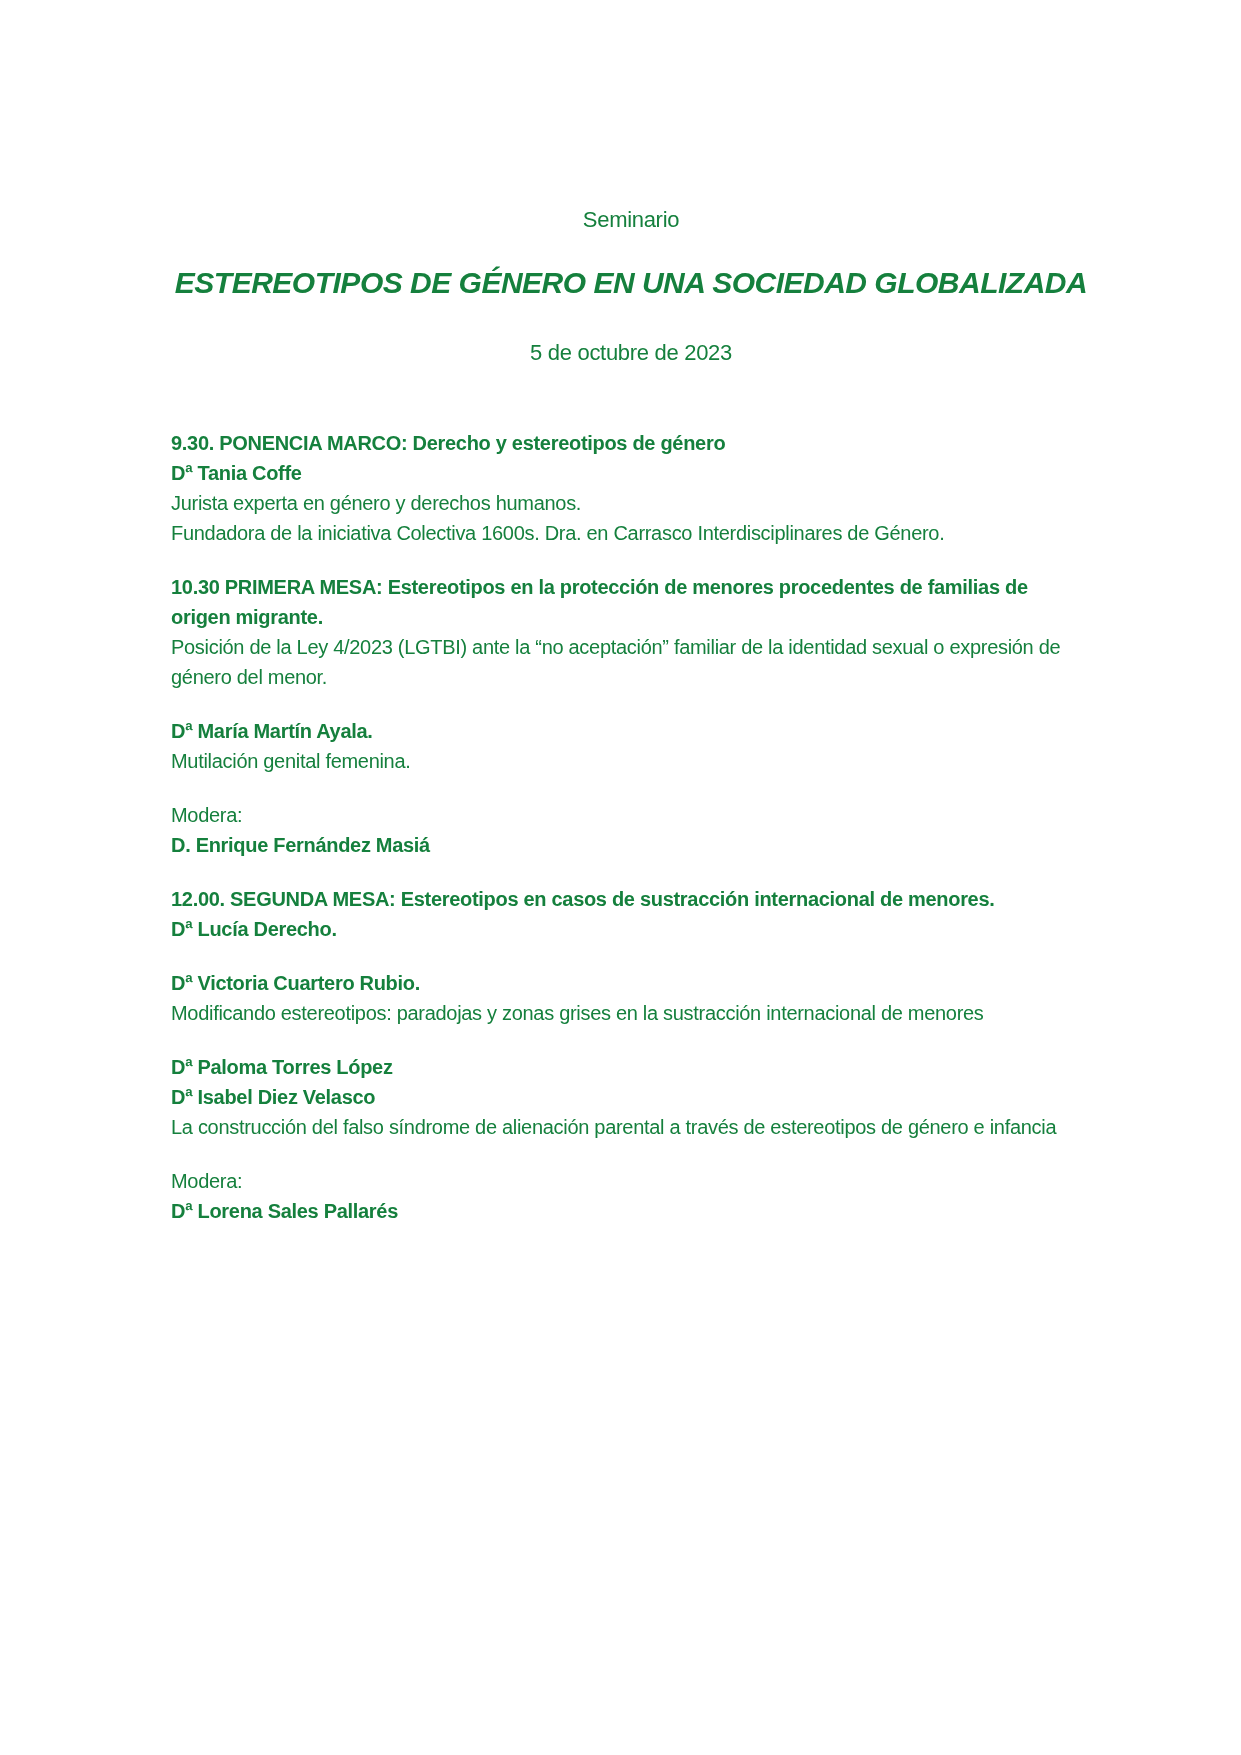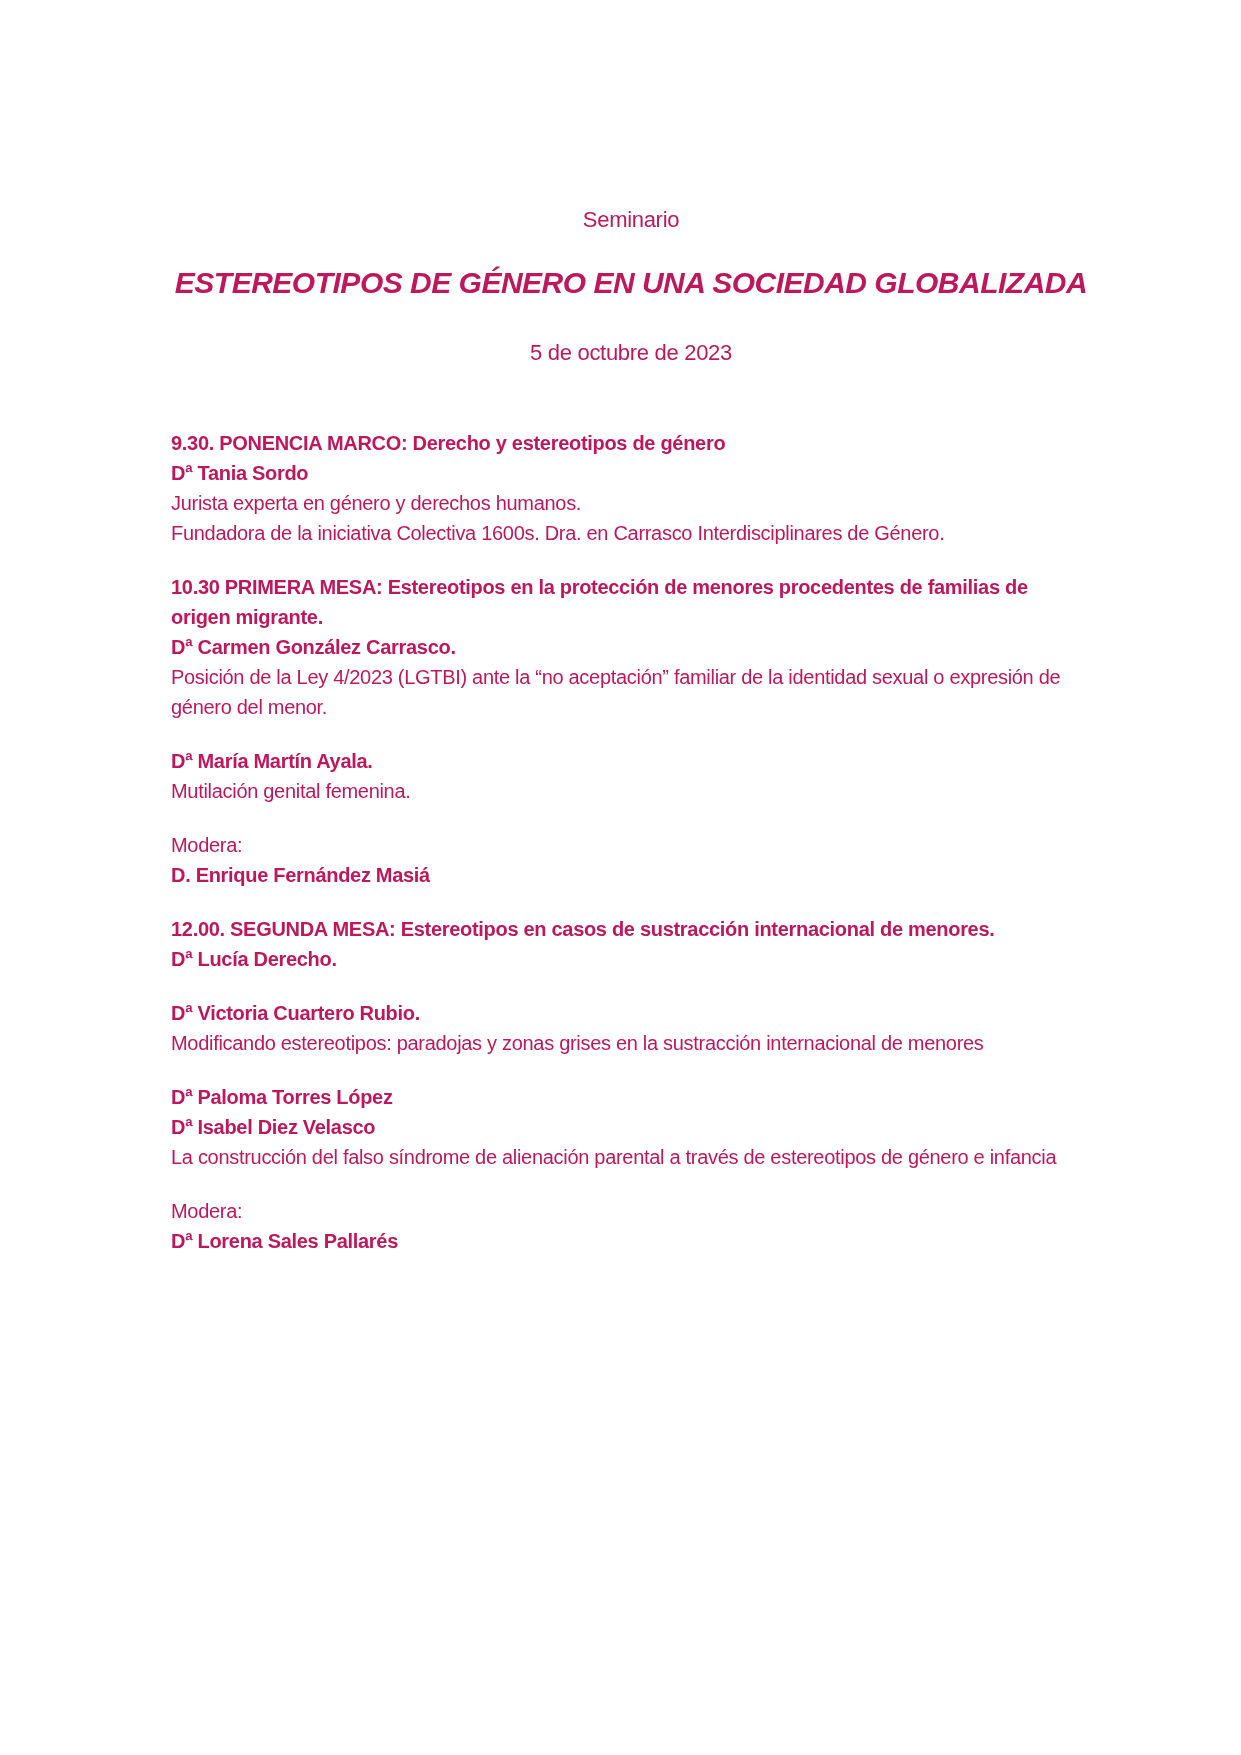"Seminario" .content p { color: #be185d -> #15803d }
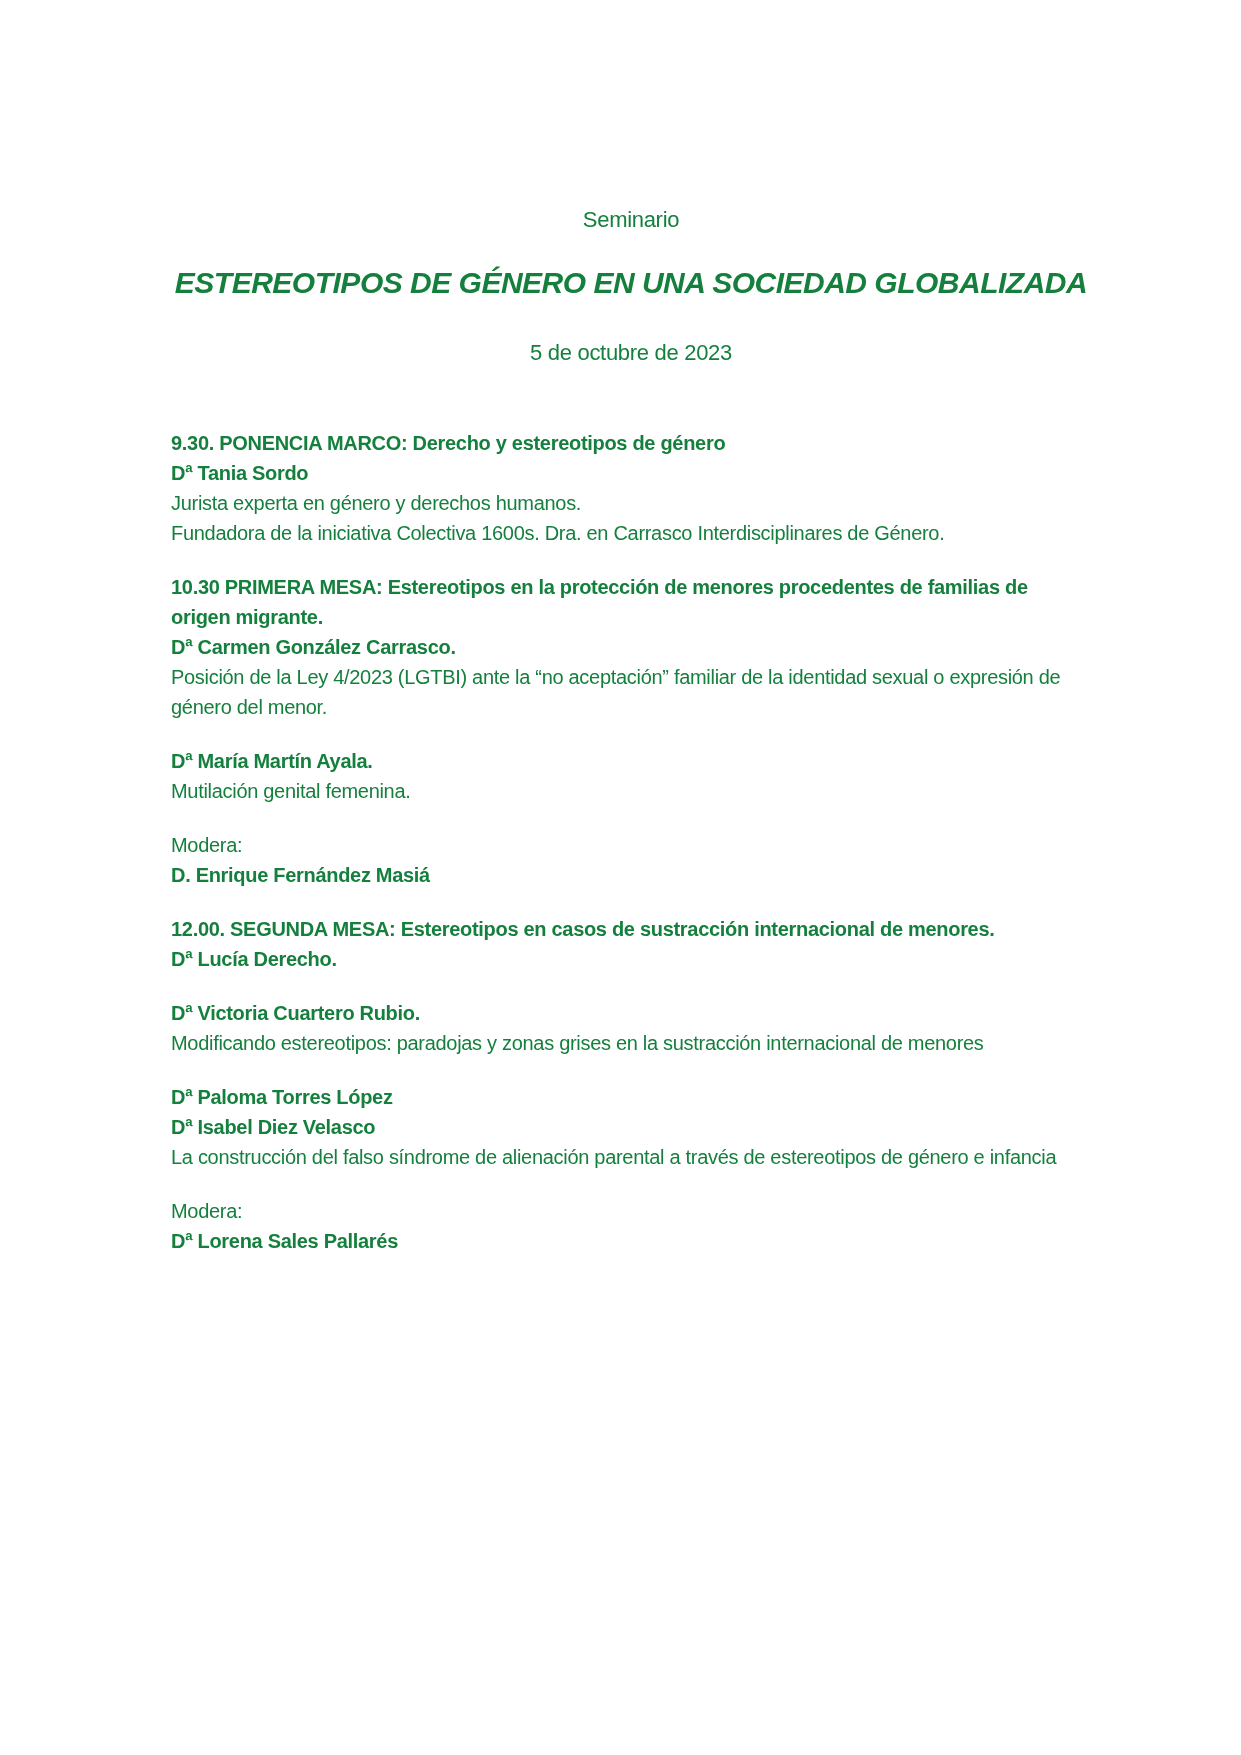"Dª Tania Sordo" p.bold { text: Sordo -> Coffe }
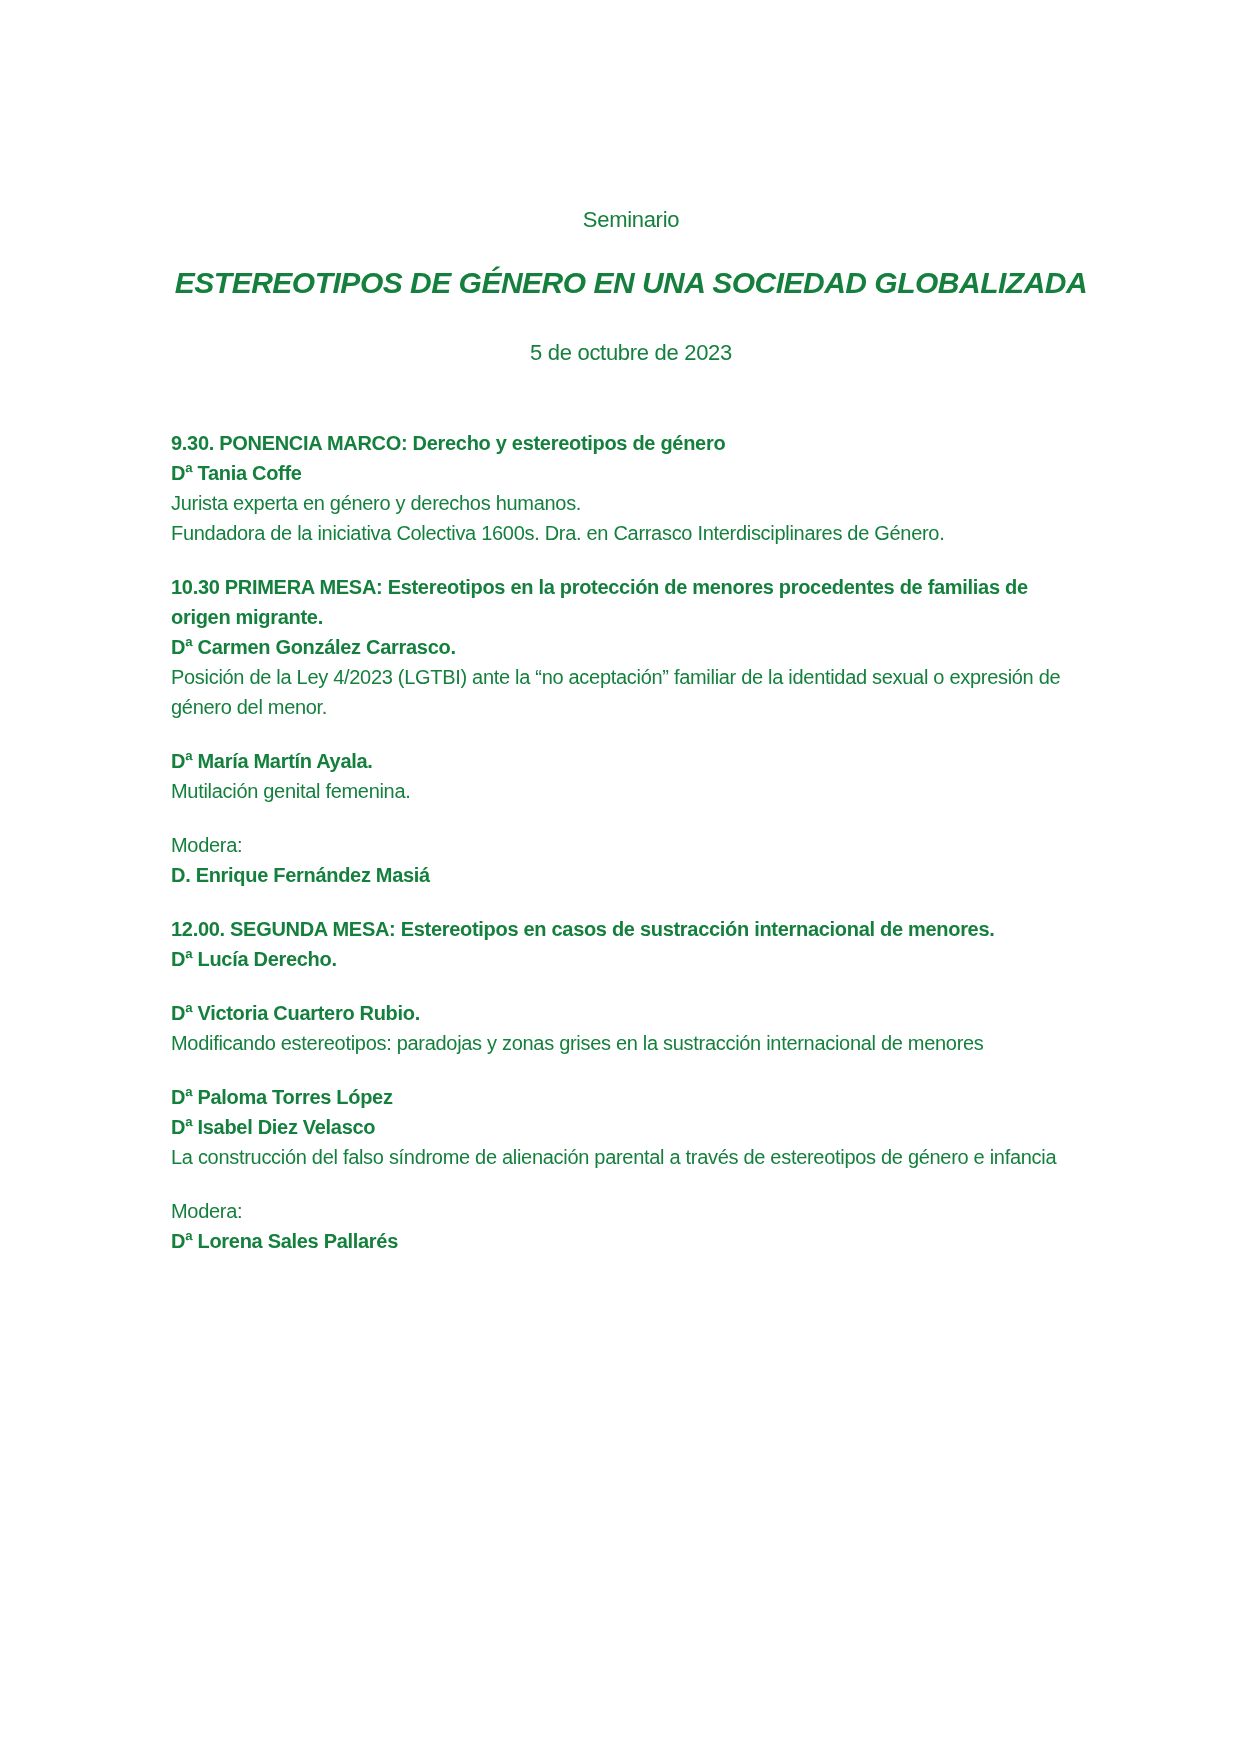"Dª Carmen González Carrasco." p.bold { html: <p>Dª Carmen González Carrasco.</p> -> none }
